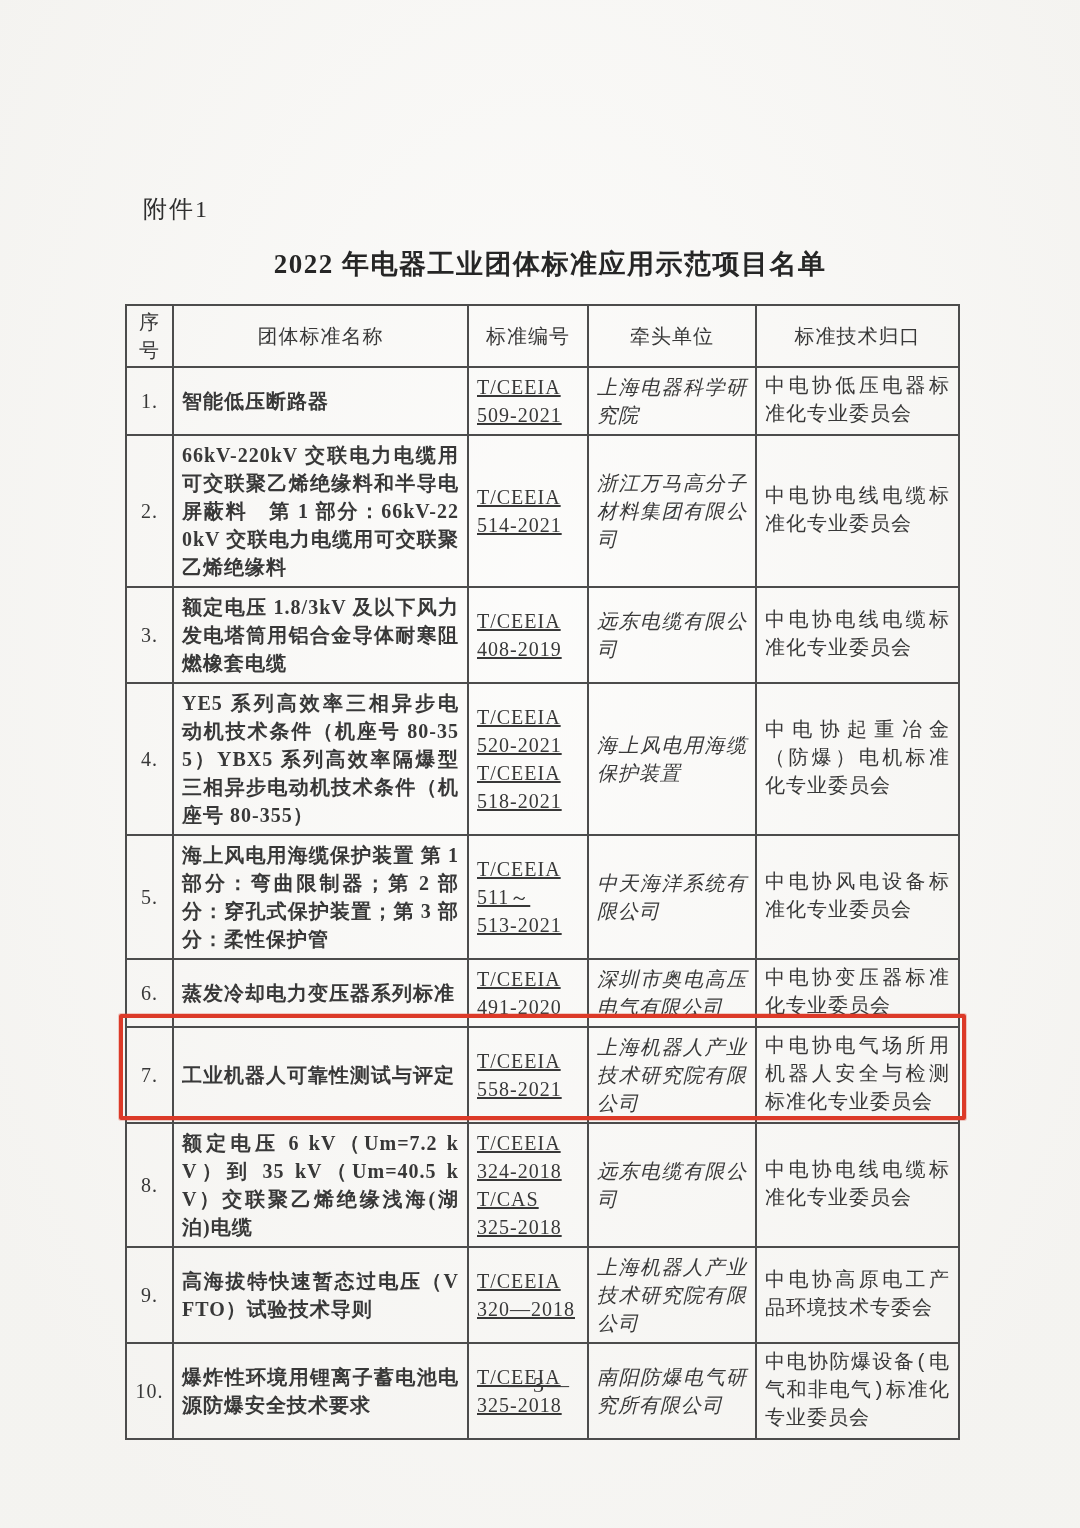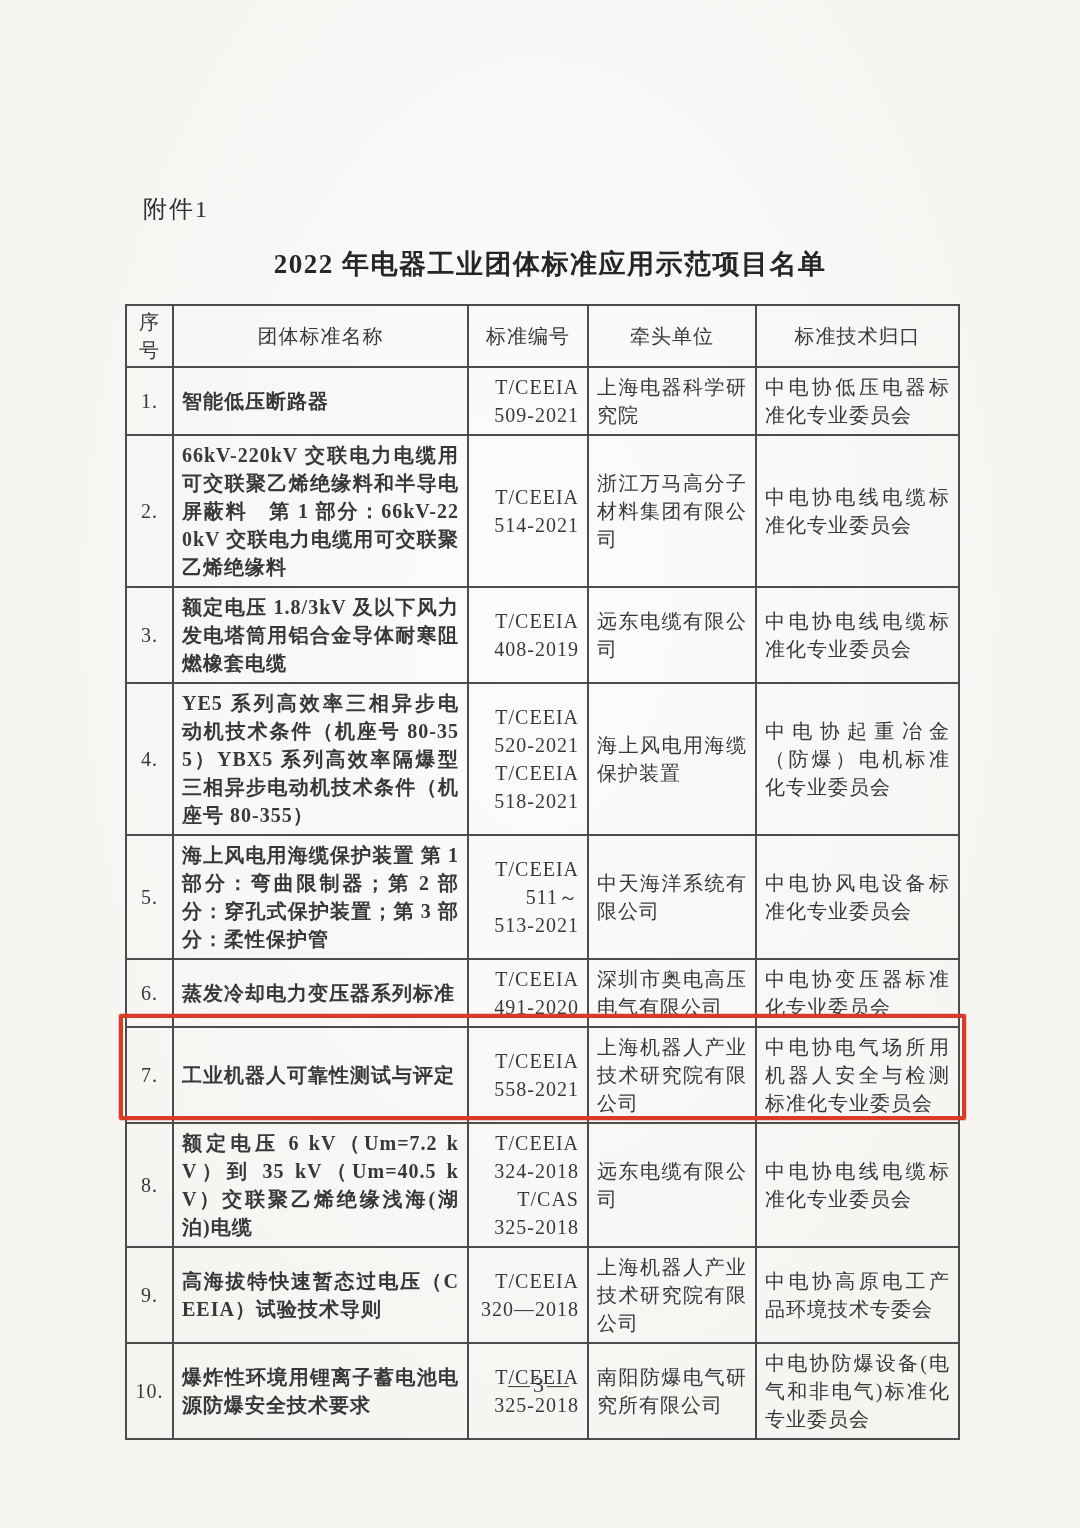"T/CEEIA" td.c-std { text-align: right -> left; text-decoration: none -> underline }
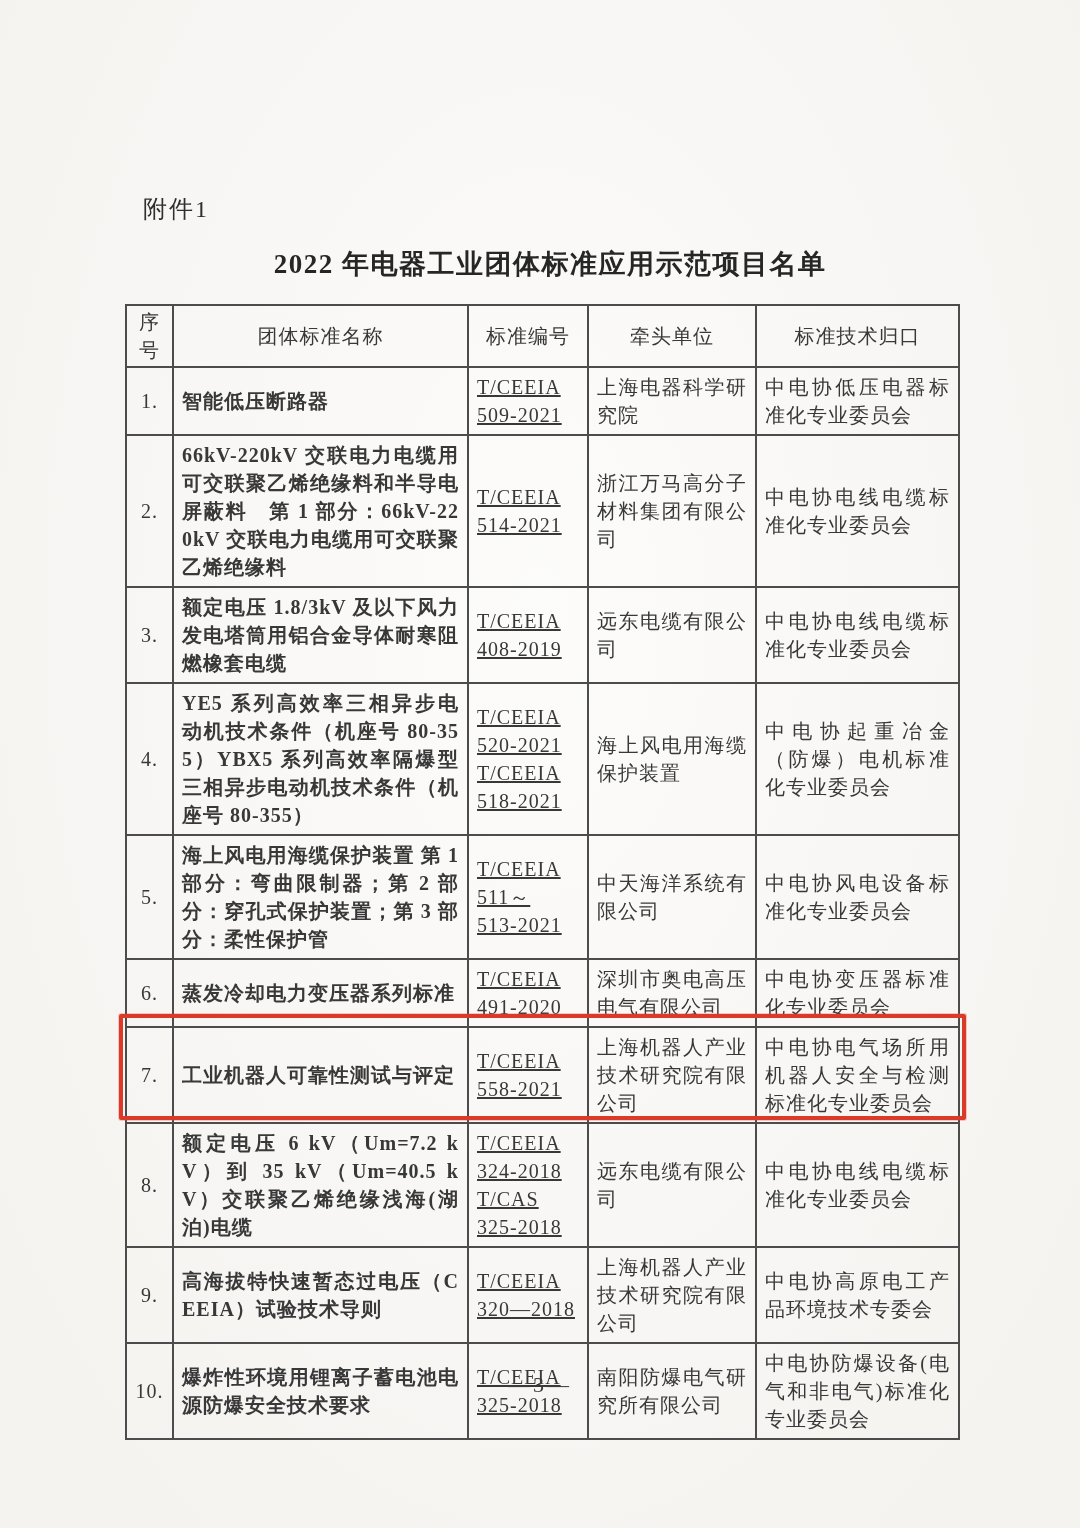"上海电器科学研究院" td.c-lead { font-style: none -> italic }
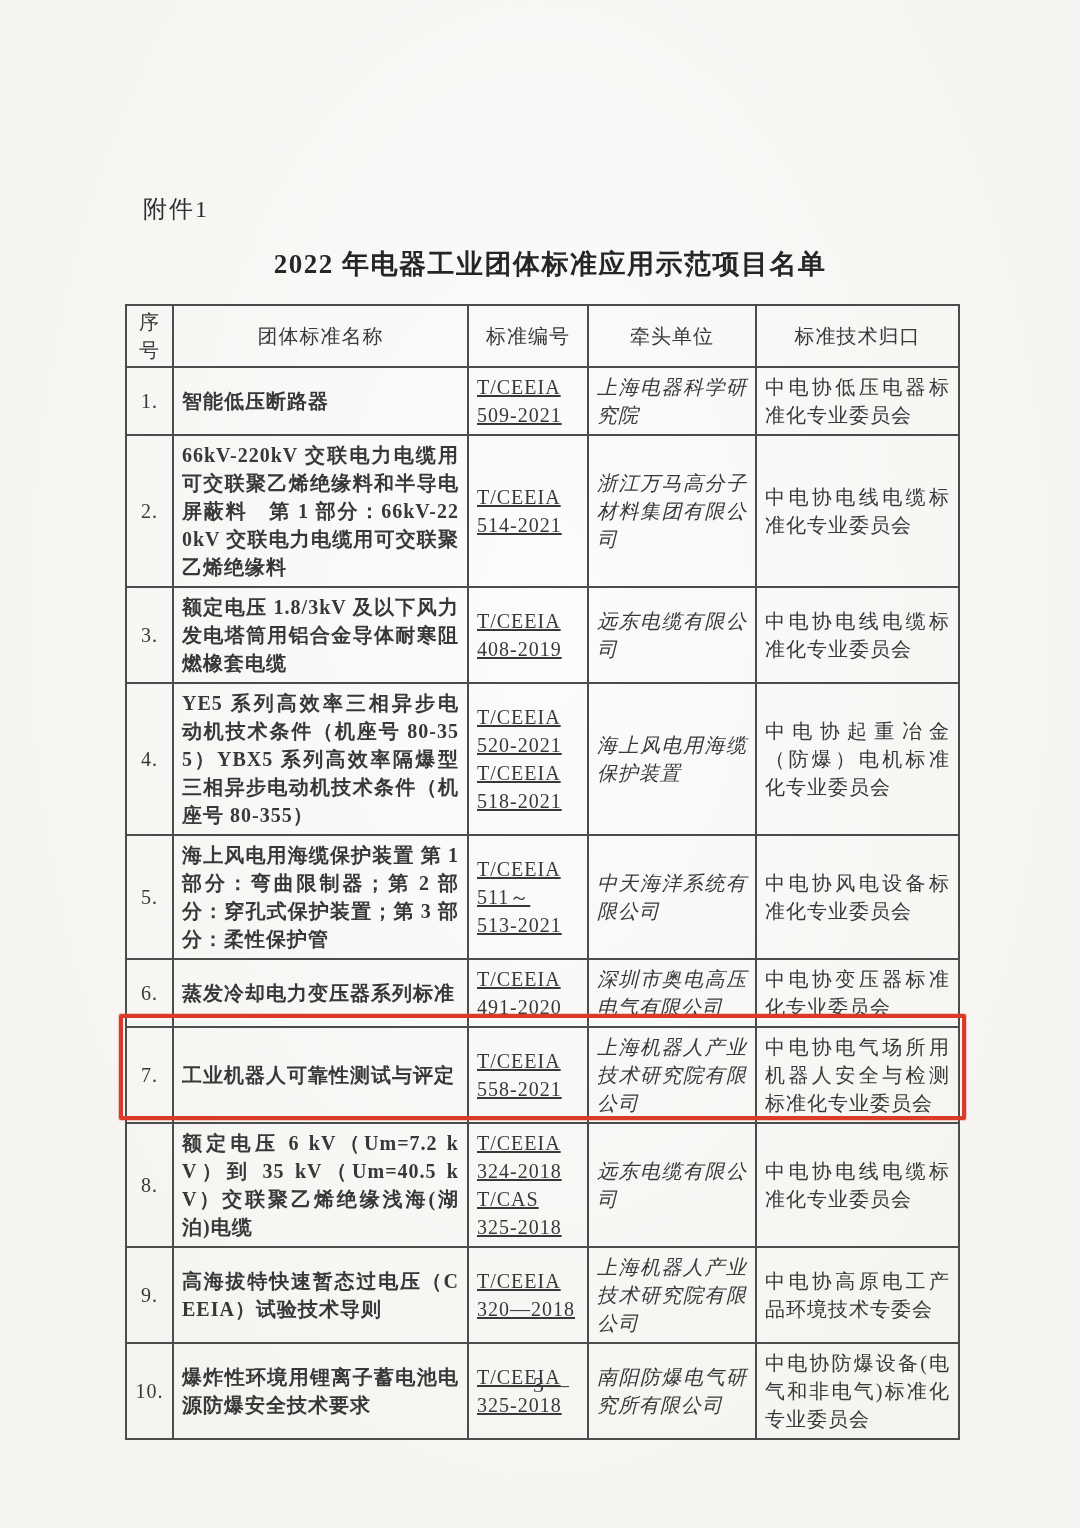"中电协低压电器标准化专业委员会" td.c-tech { font-family: none -> Liberation Mono, monospace }
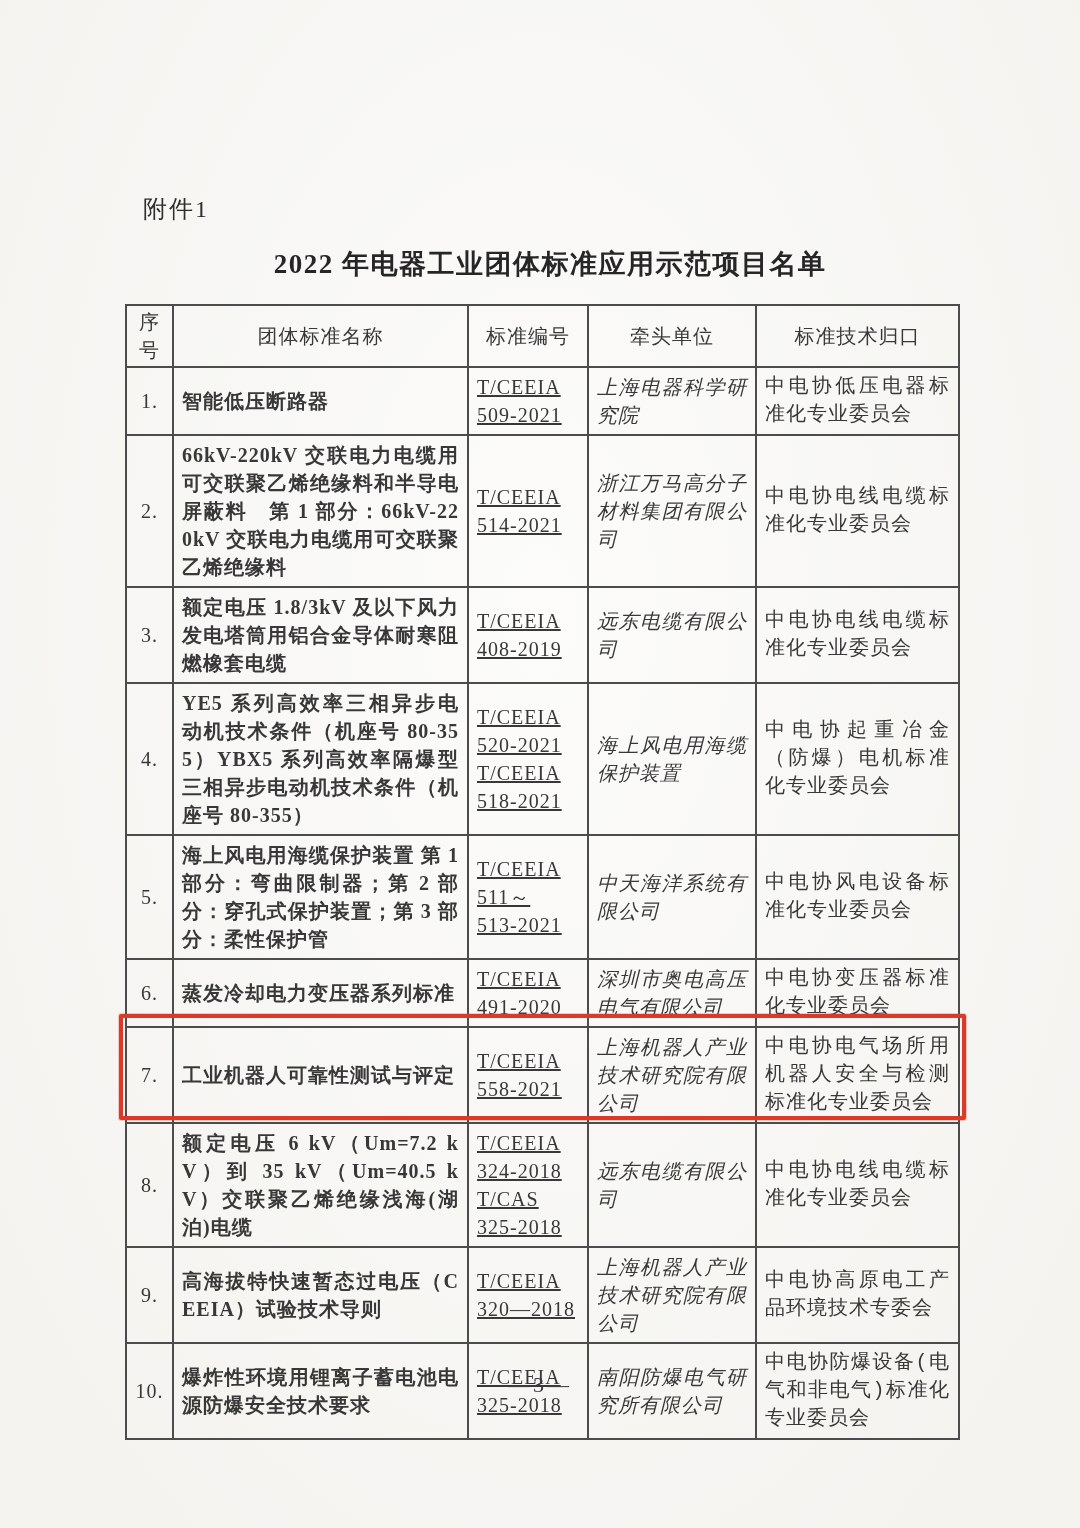"高海拔特快速暂态过电压（CEEIA）试验技术导则" td.c-name { text: CEEIA -> VFTO }
